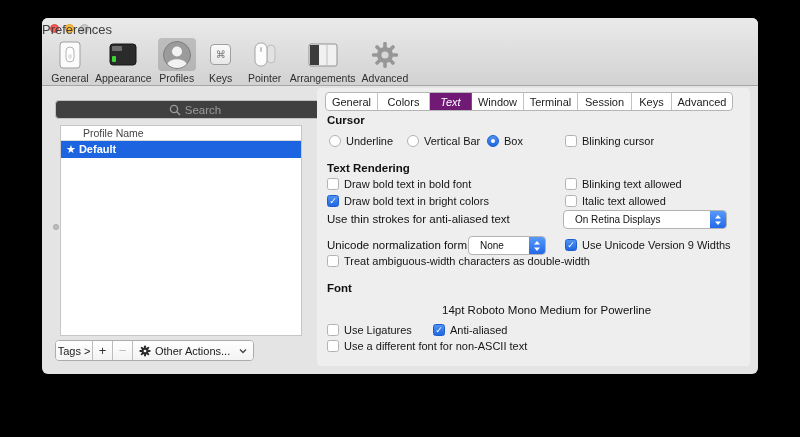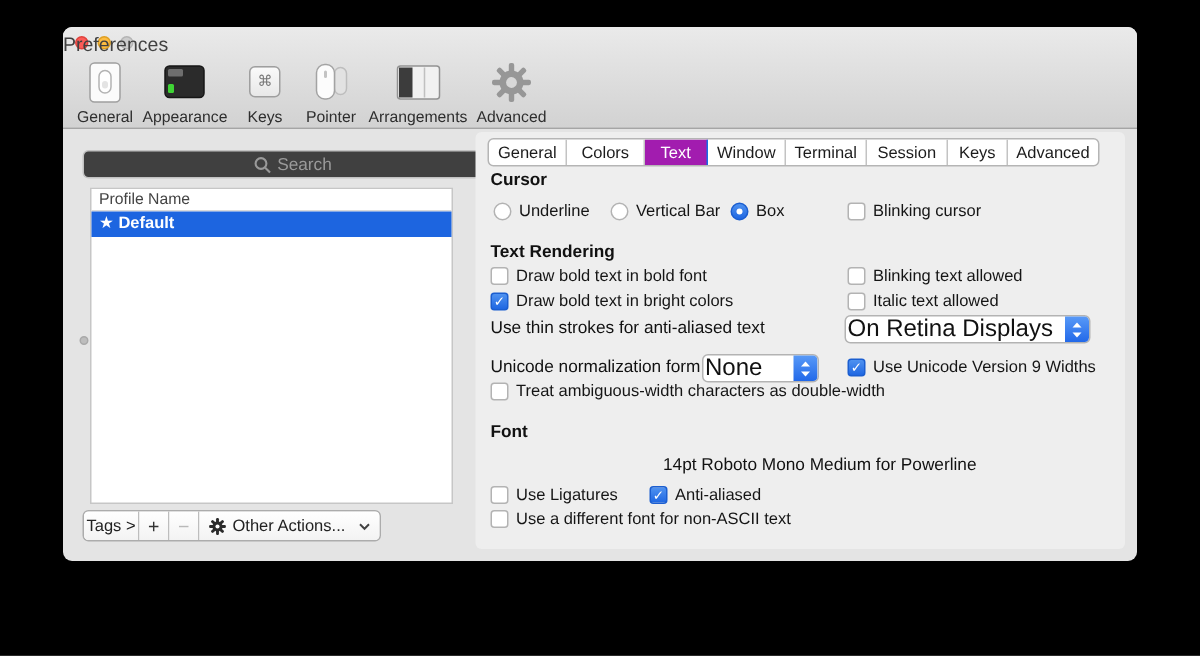"Profiles" div.tbitem { html: none -> <div> <span> <svg> <circle></circle> <circle></circle> <path></path> </svg> </span> <span>Profiles</span> </div> }
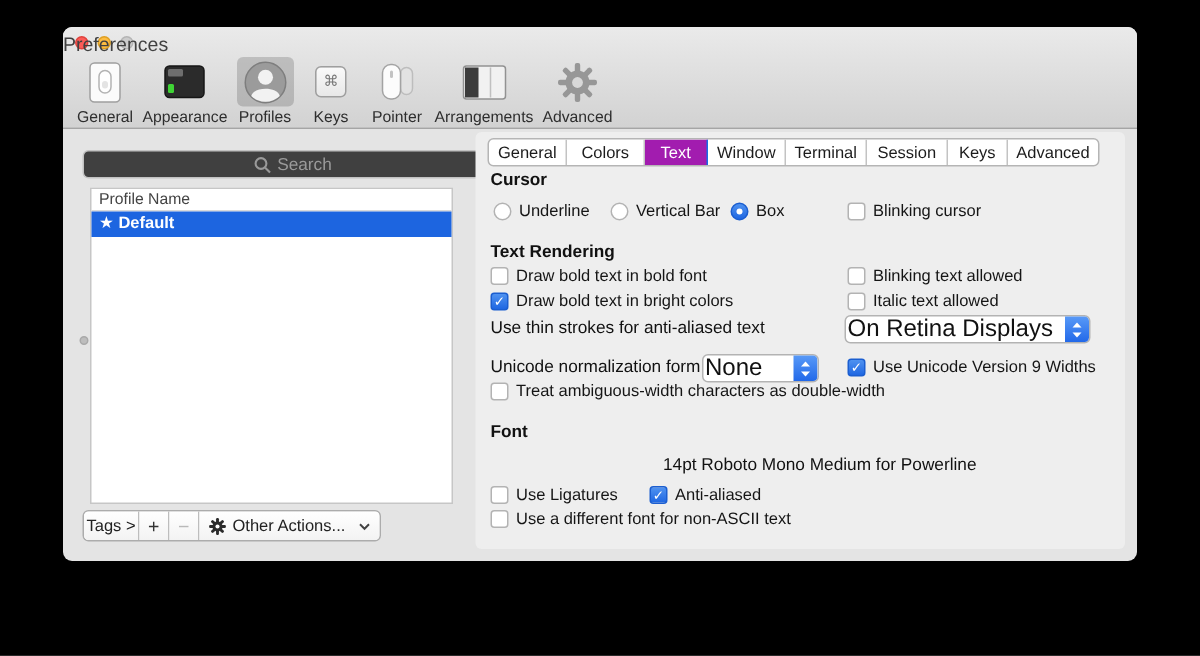"Text" .tab.selected { background: #a21caf -> #701a75; font-style: none -> italic }
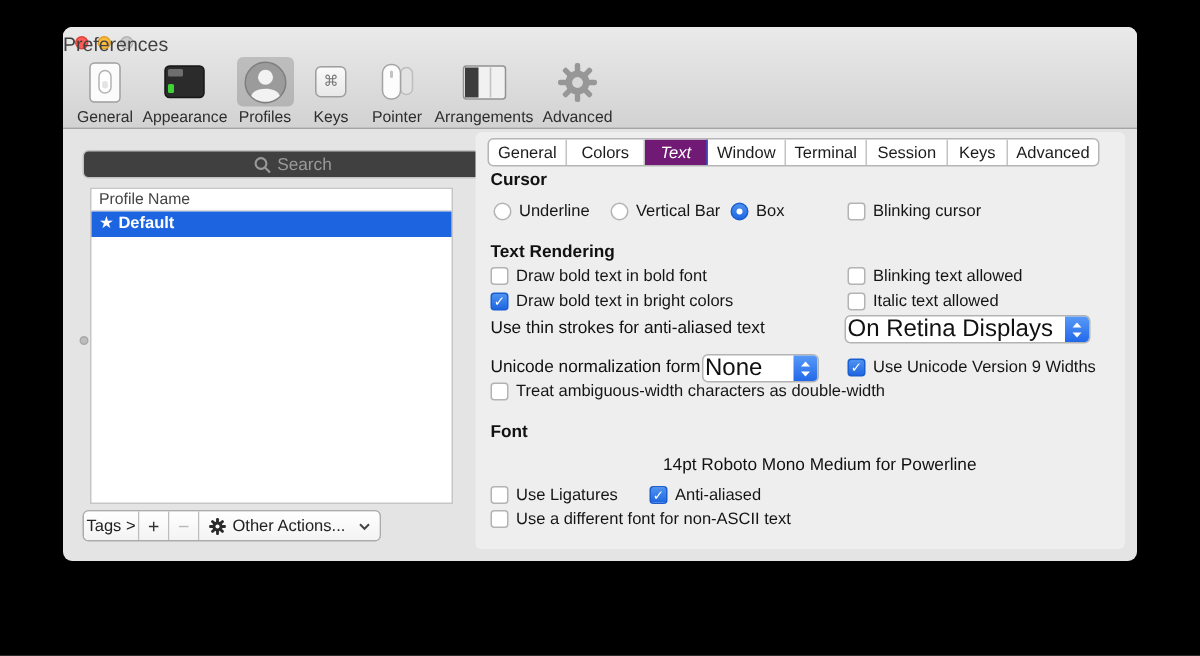"Profile Name" .plist-header { padding-left: 5px -> 22px }
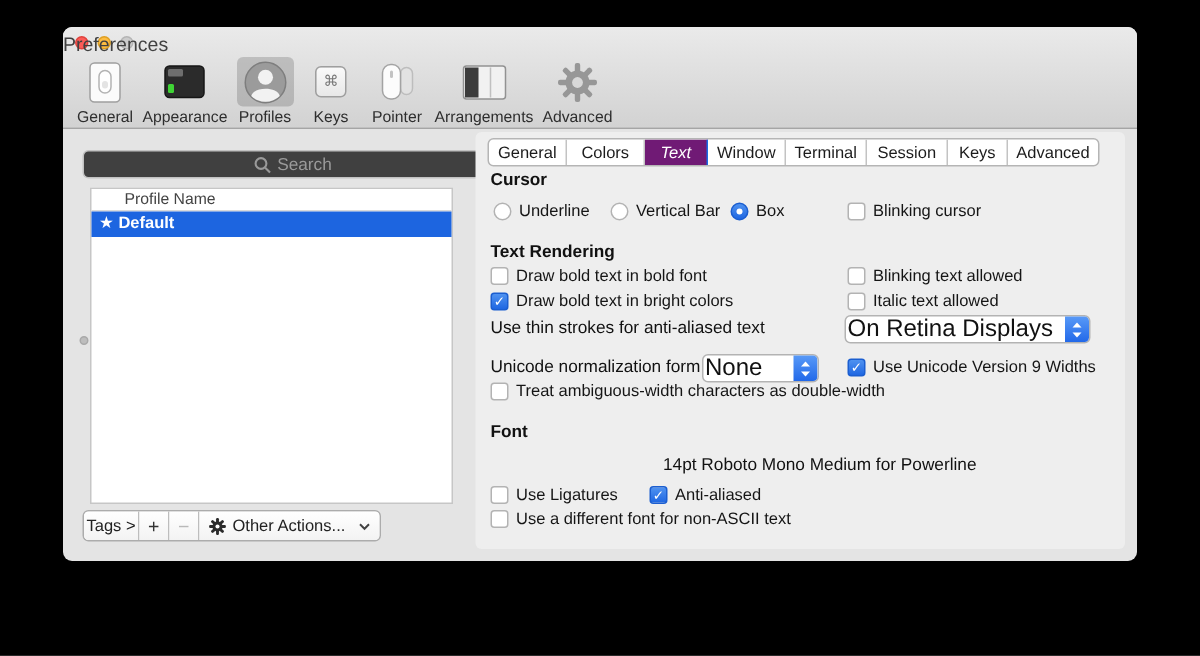"On Retina Displays" .popup-text { font-size: 16px -> 10px; padding-left: 1px -> 11px }
